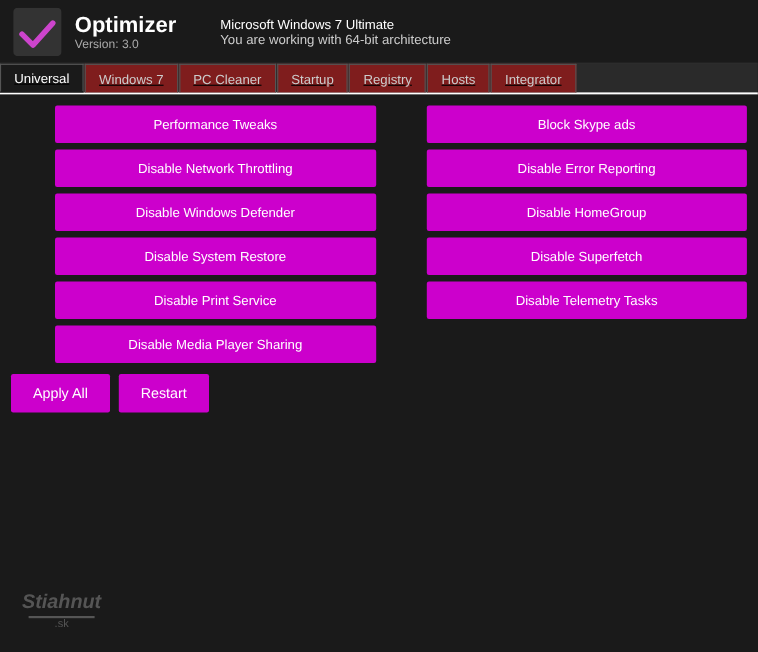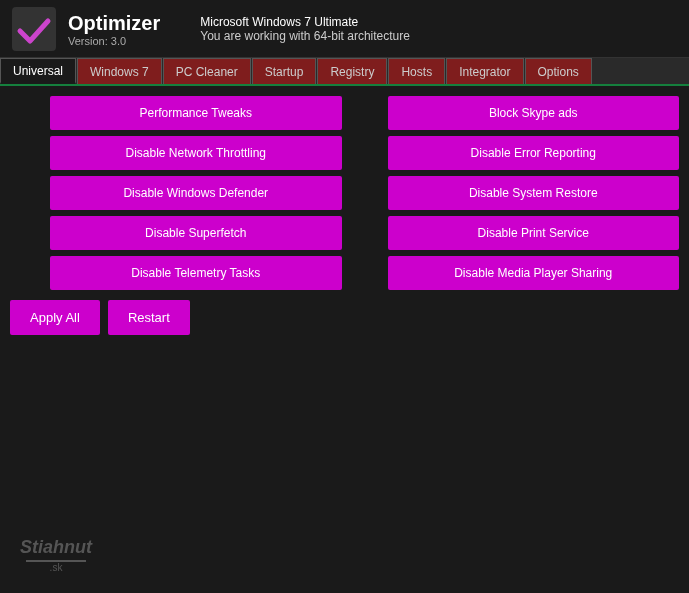"Universal" #tab-bar { border-bottom: 2px solid #15803d -> 2px solid #ffffff; text-decoration: none -> underline }
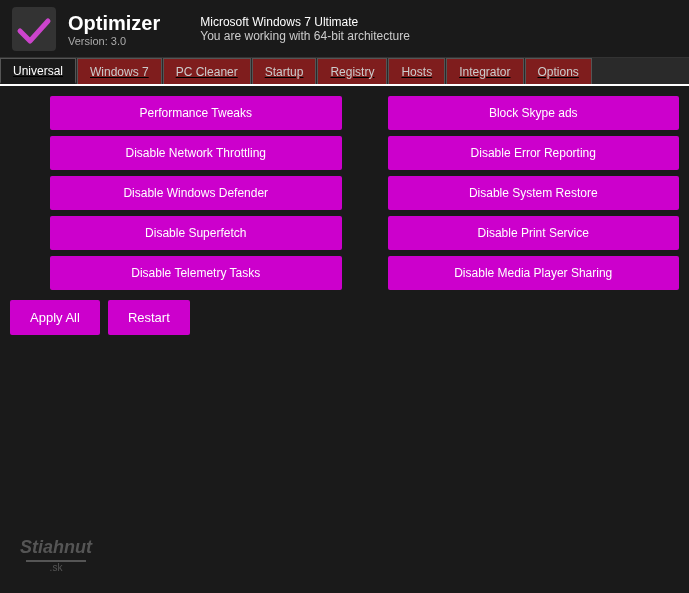"Options" div.tab { html: <div>Options</div> -> none }
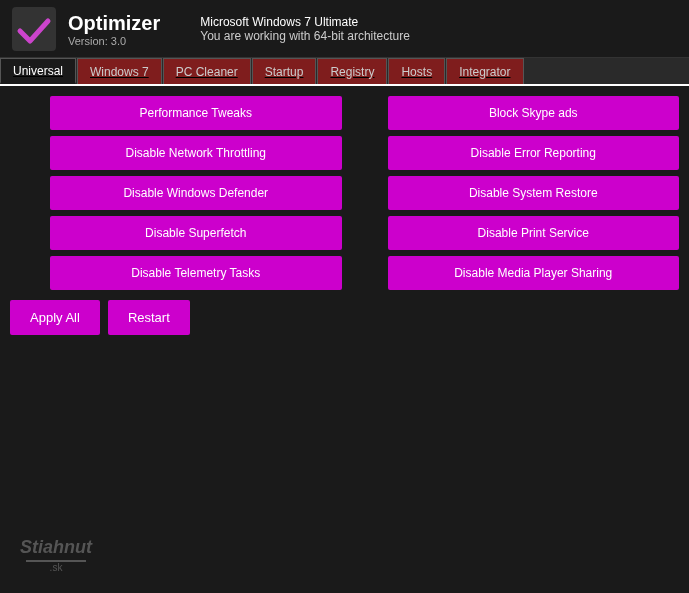"Disable HomeGroup" button.action-btn { html: none -> <button>Disable HomeGroup</button> }
